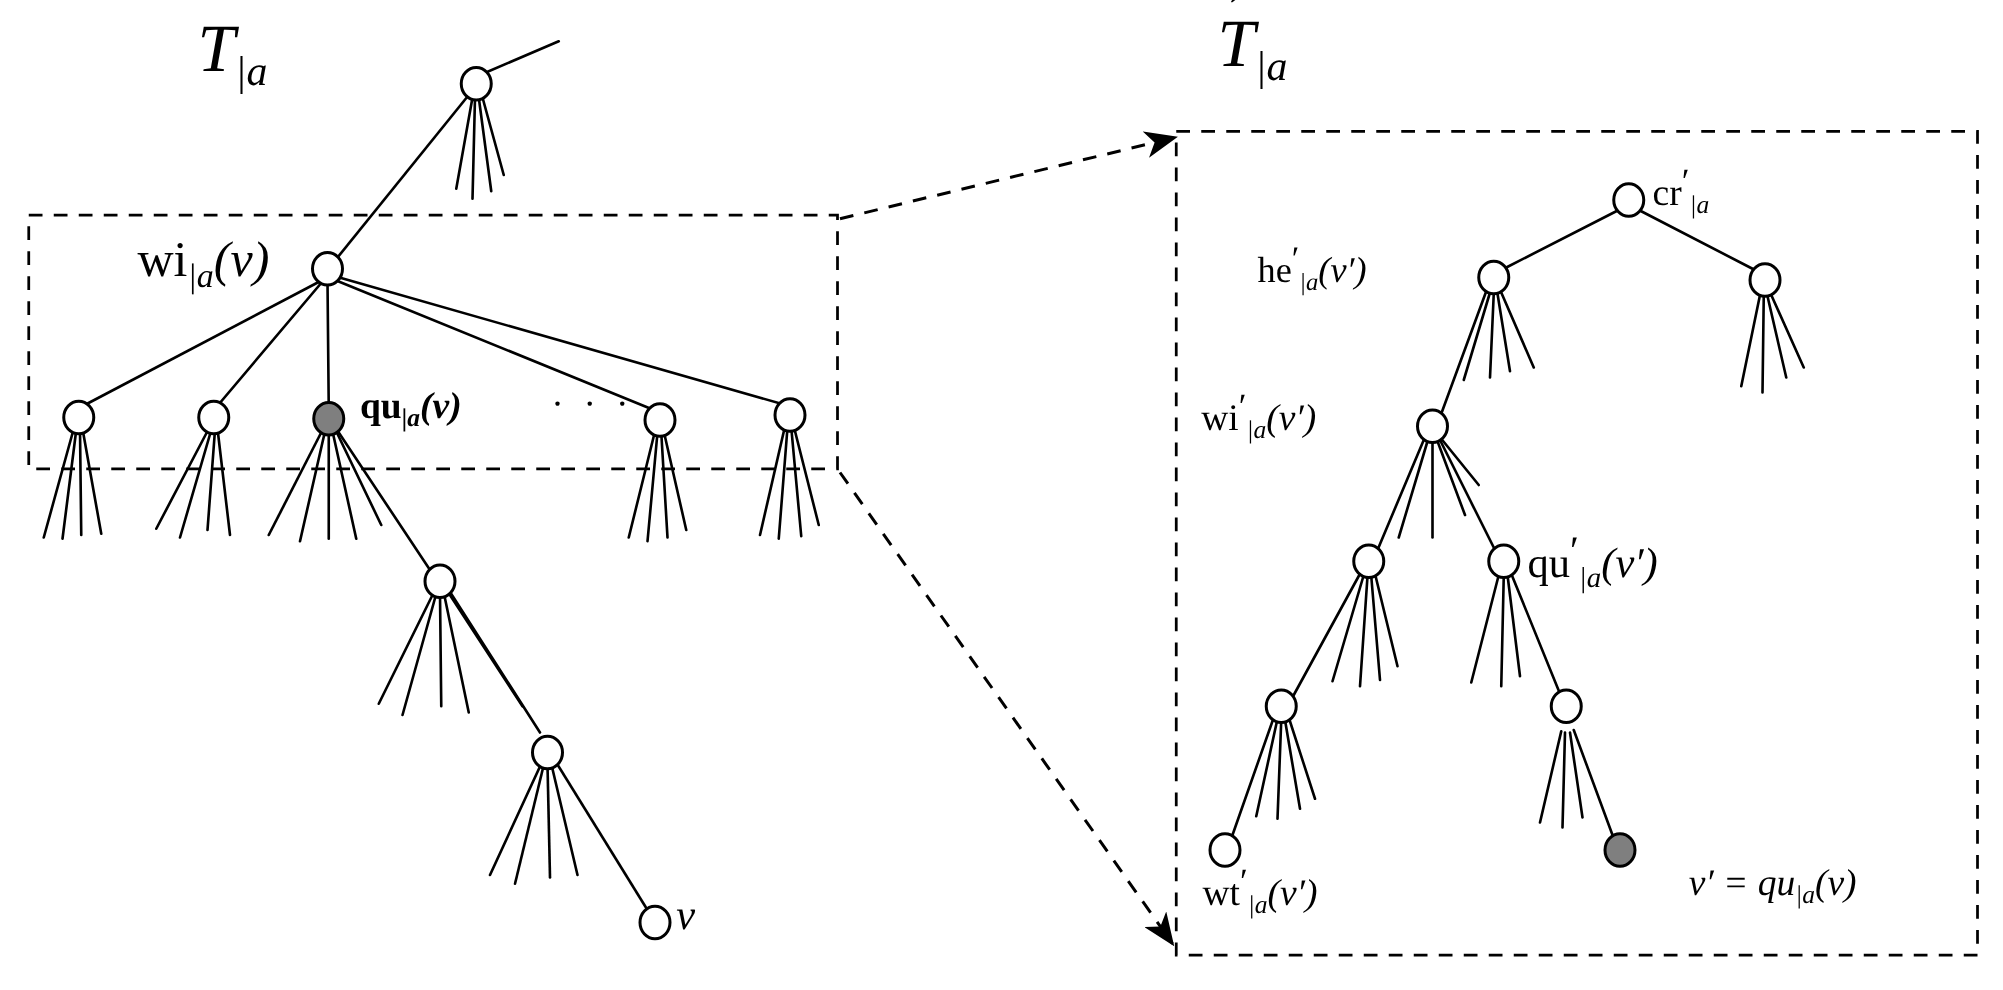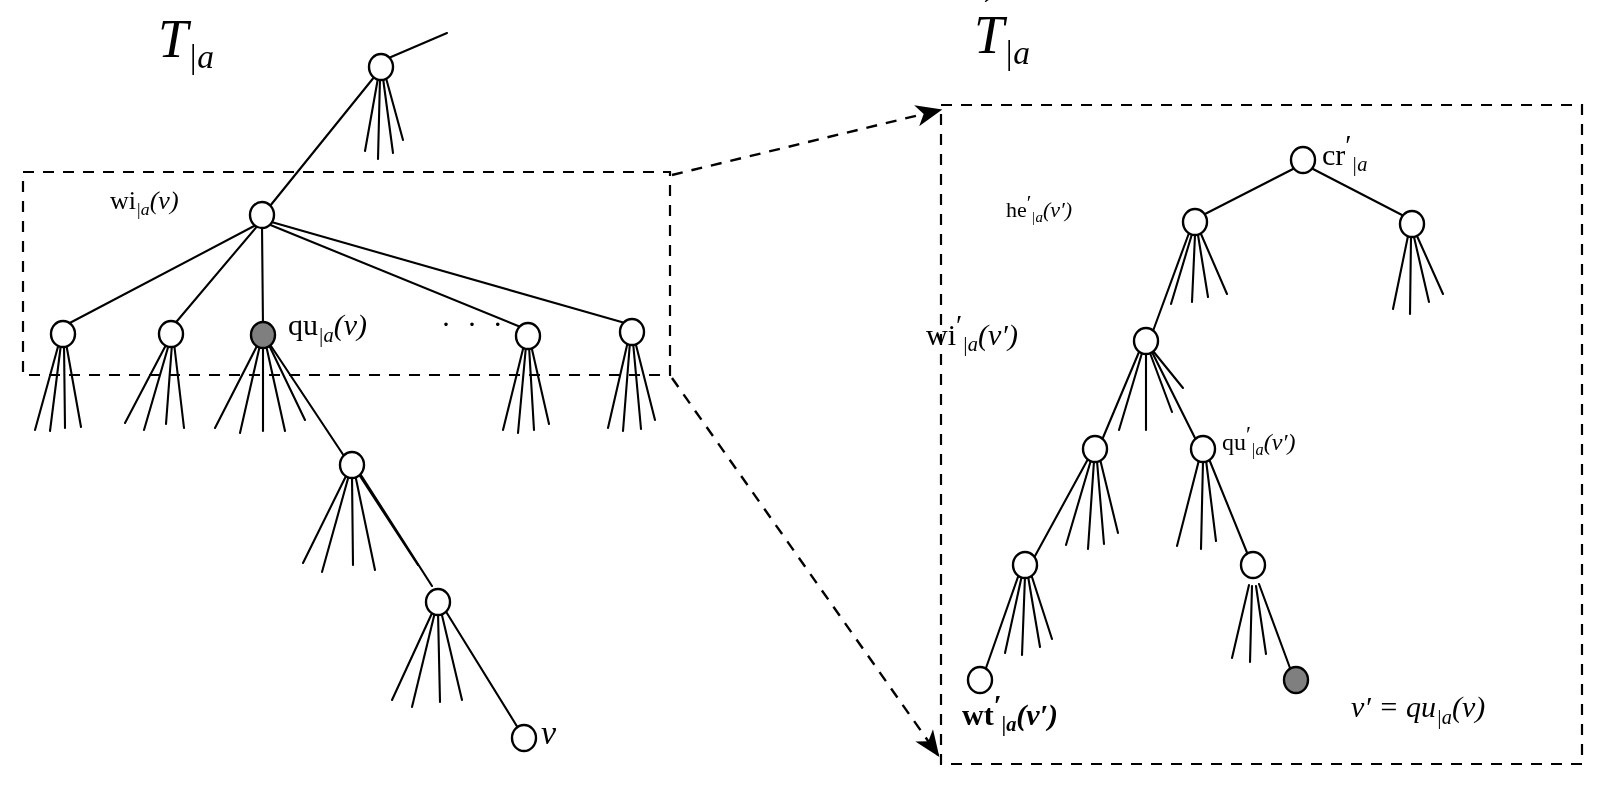"wi|a(v)" div.lbl { font-size: 26px -> 40px }
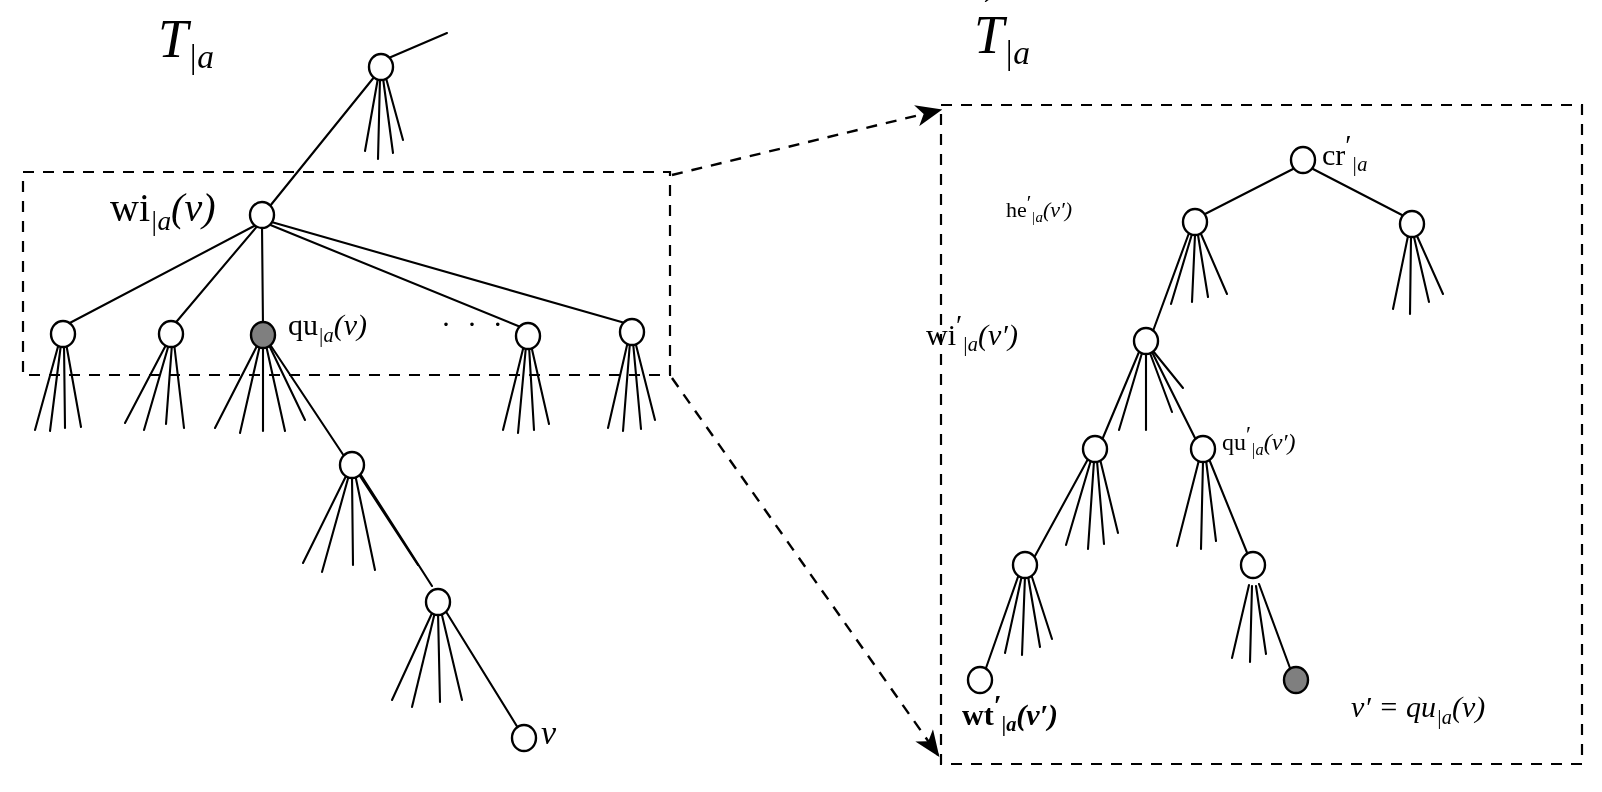"he′|a(v′)" div.lbl { font-size: 22px -> 29px }
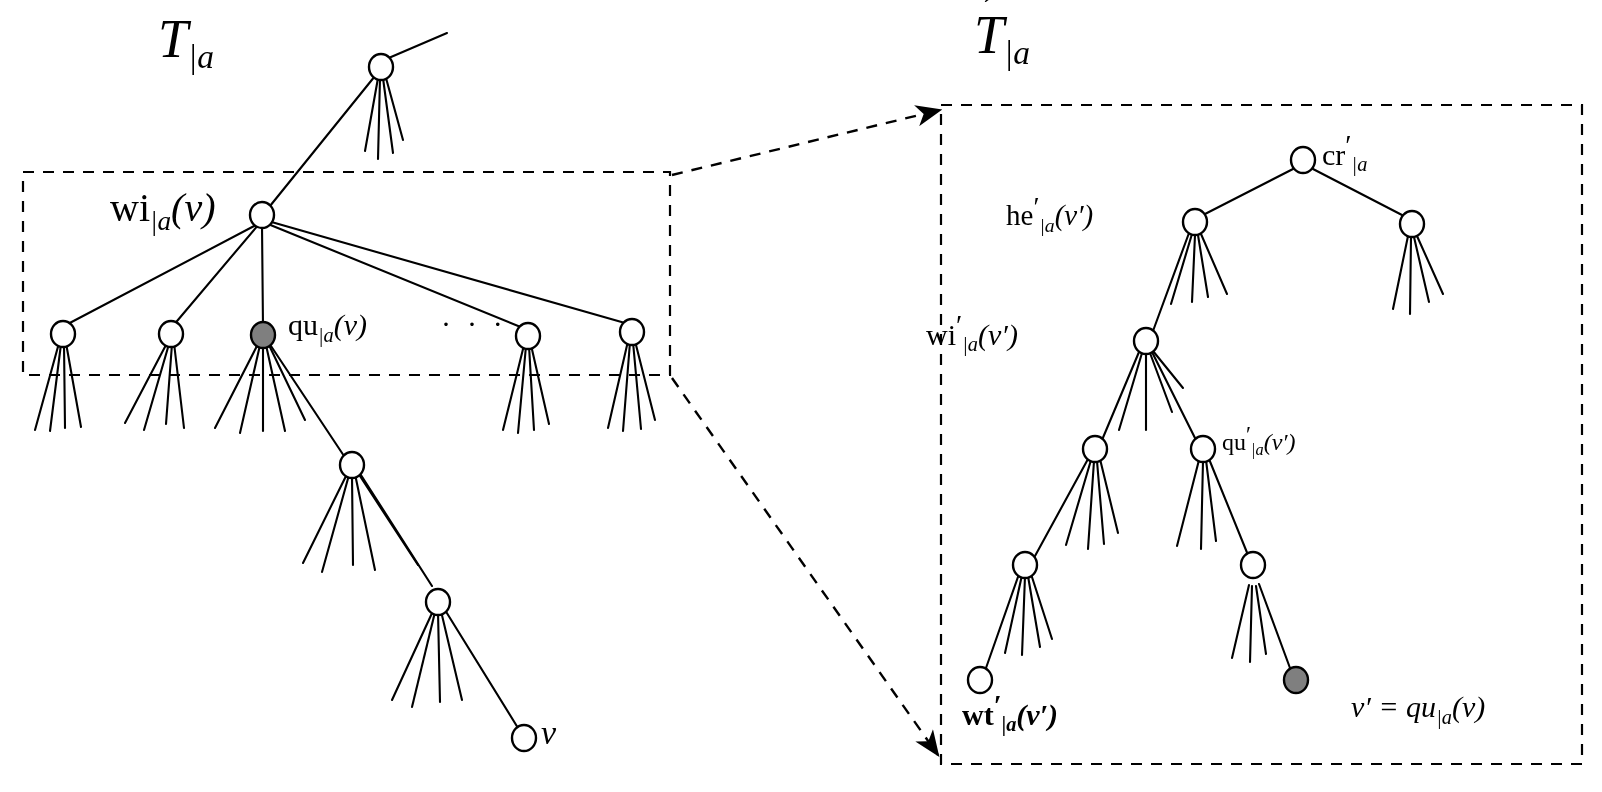"qu|a(v)" div.lbl { font-weight: none -> bold }
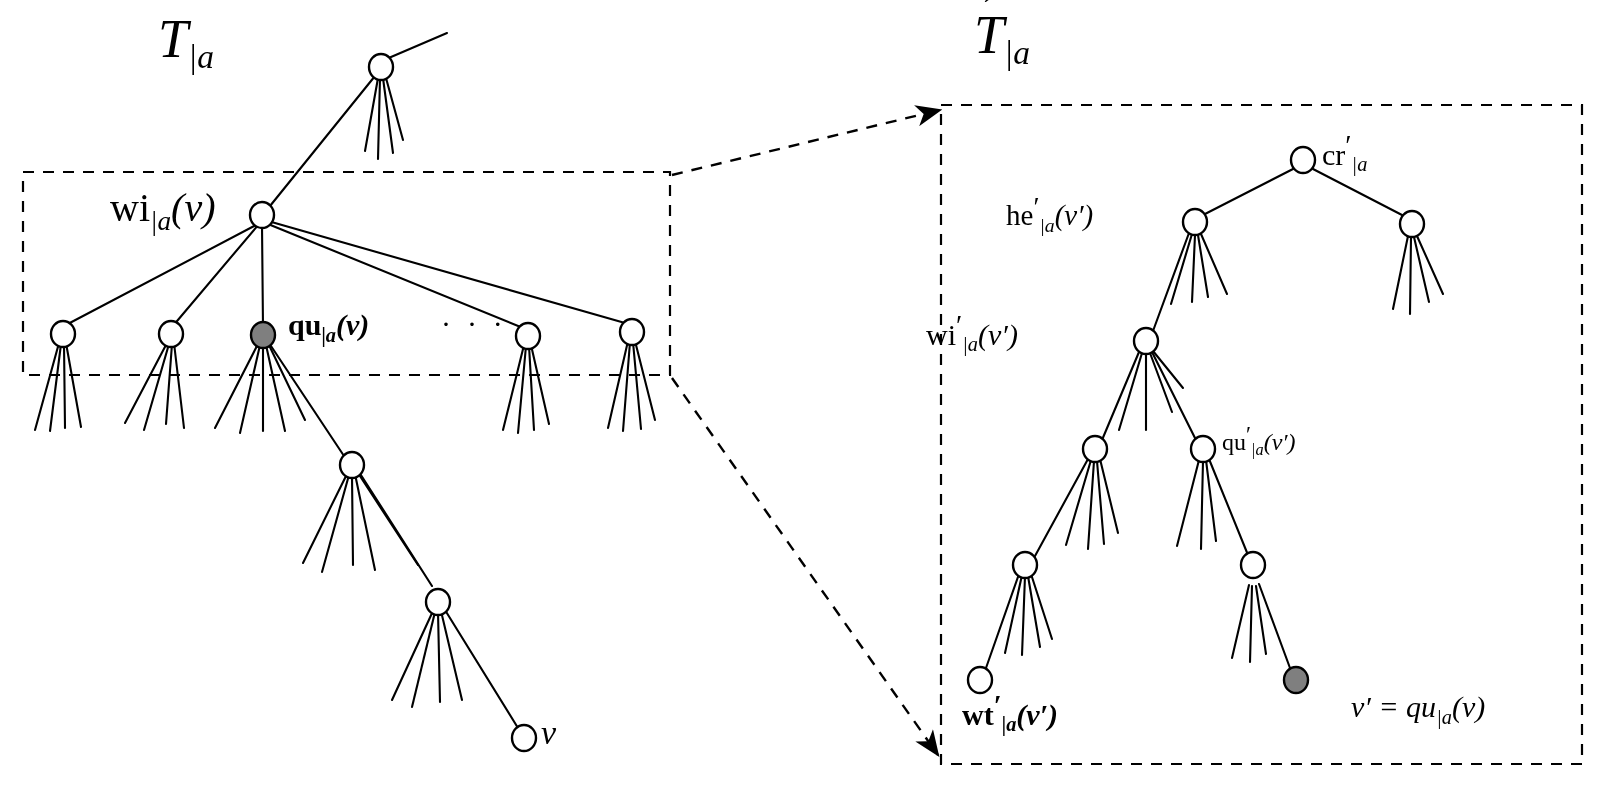"wi′|a(v′)" div.lbl { left: 926px -> 961px }
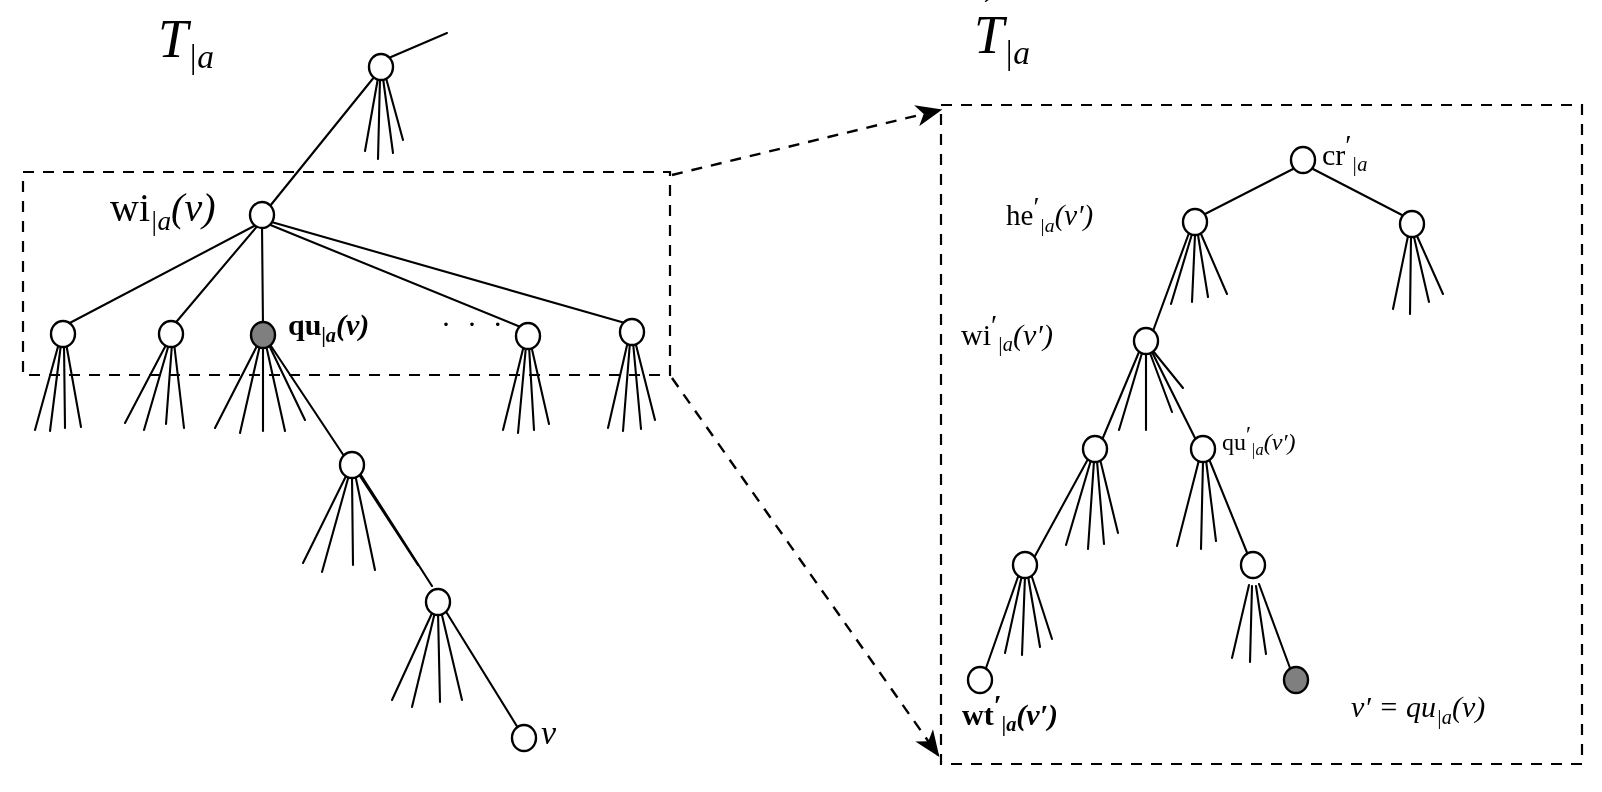"qu′|a(v′)" div.lbl { font-size: 24px -> 34px }
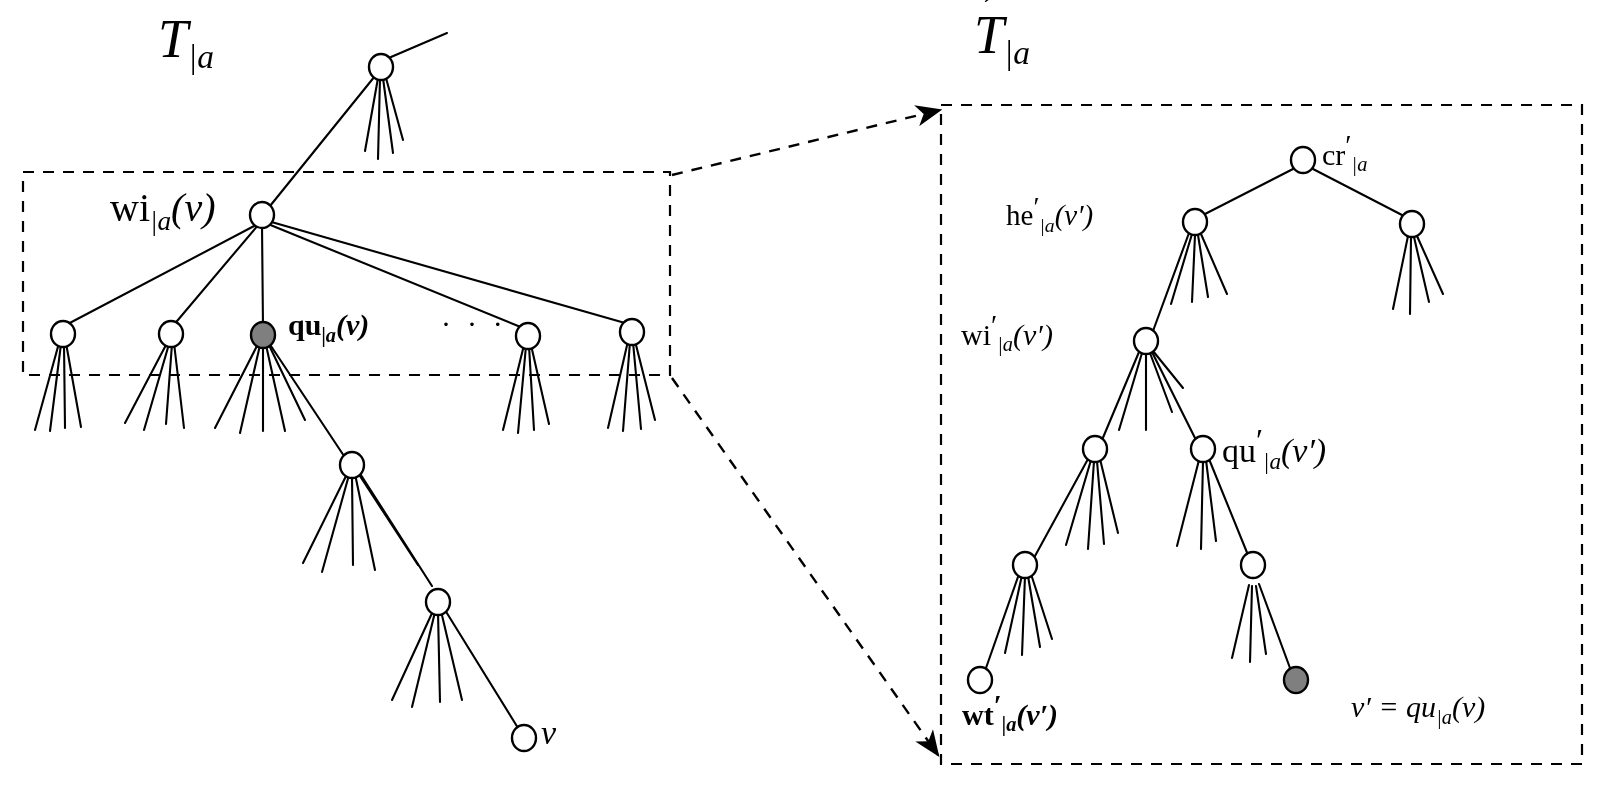"wt′|a(v′)" div.lbl { font-weight: bold -> none }
